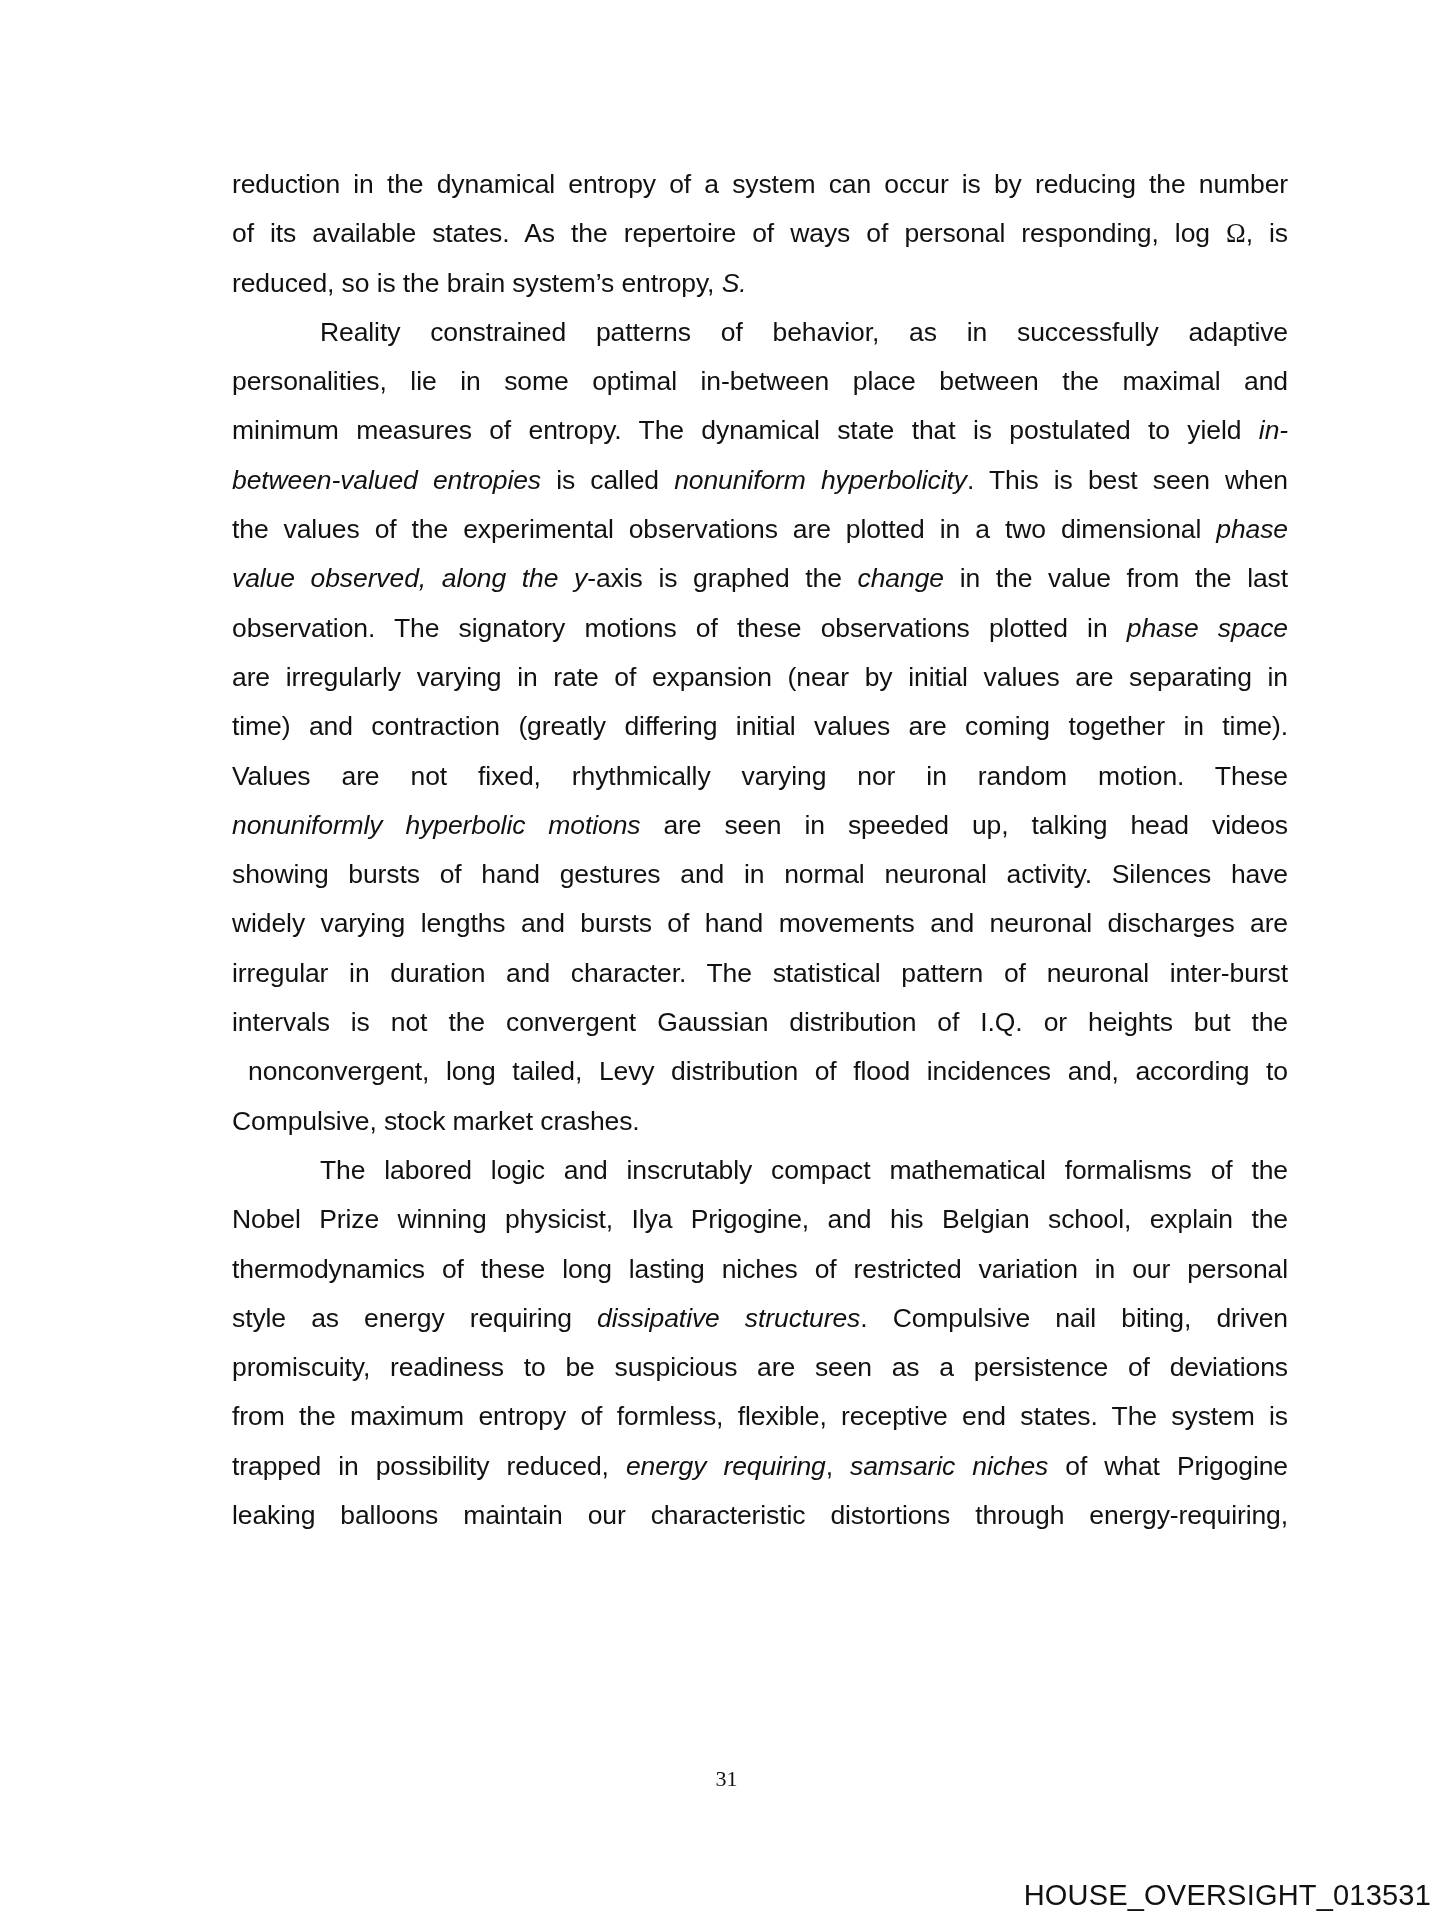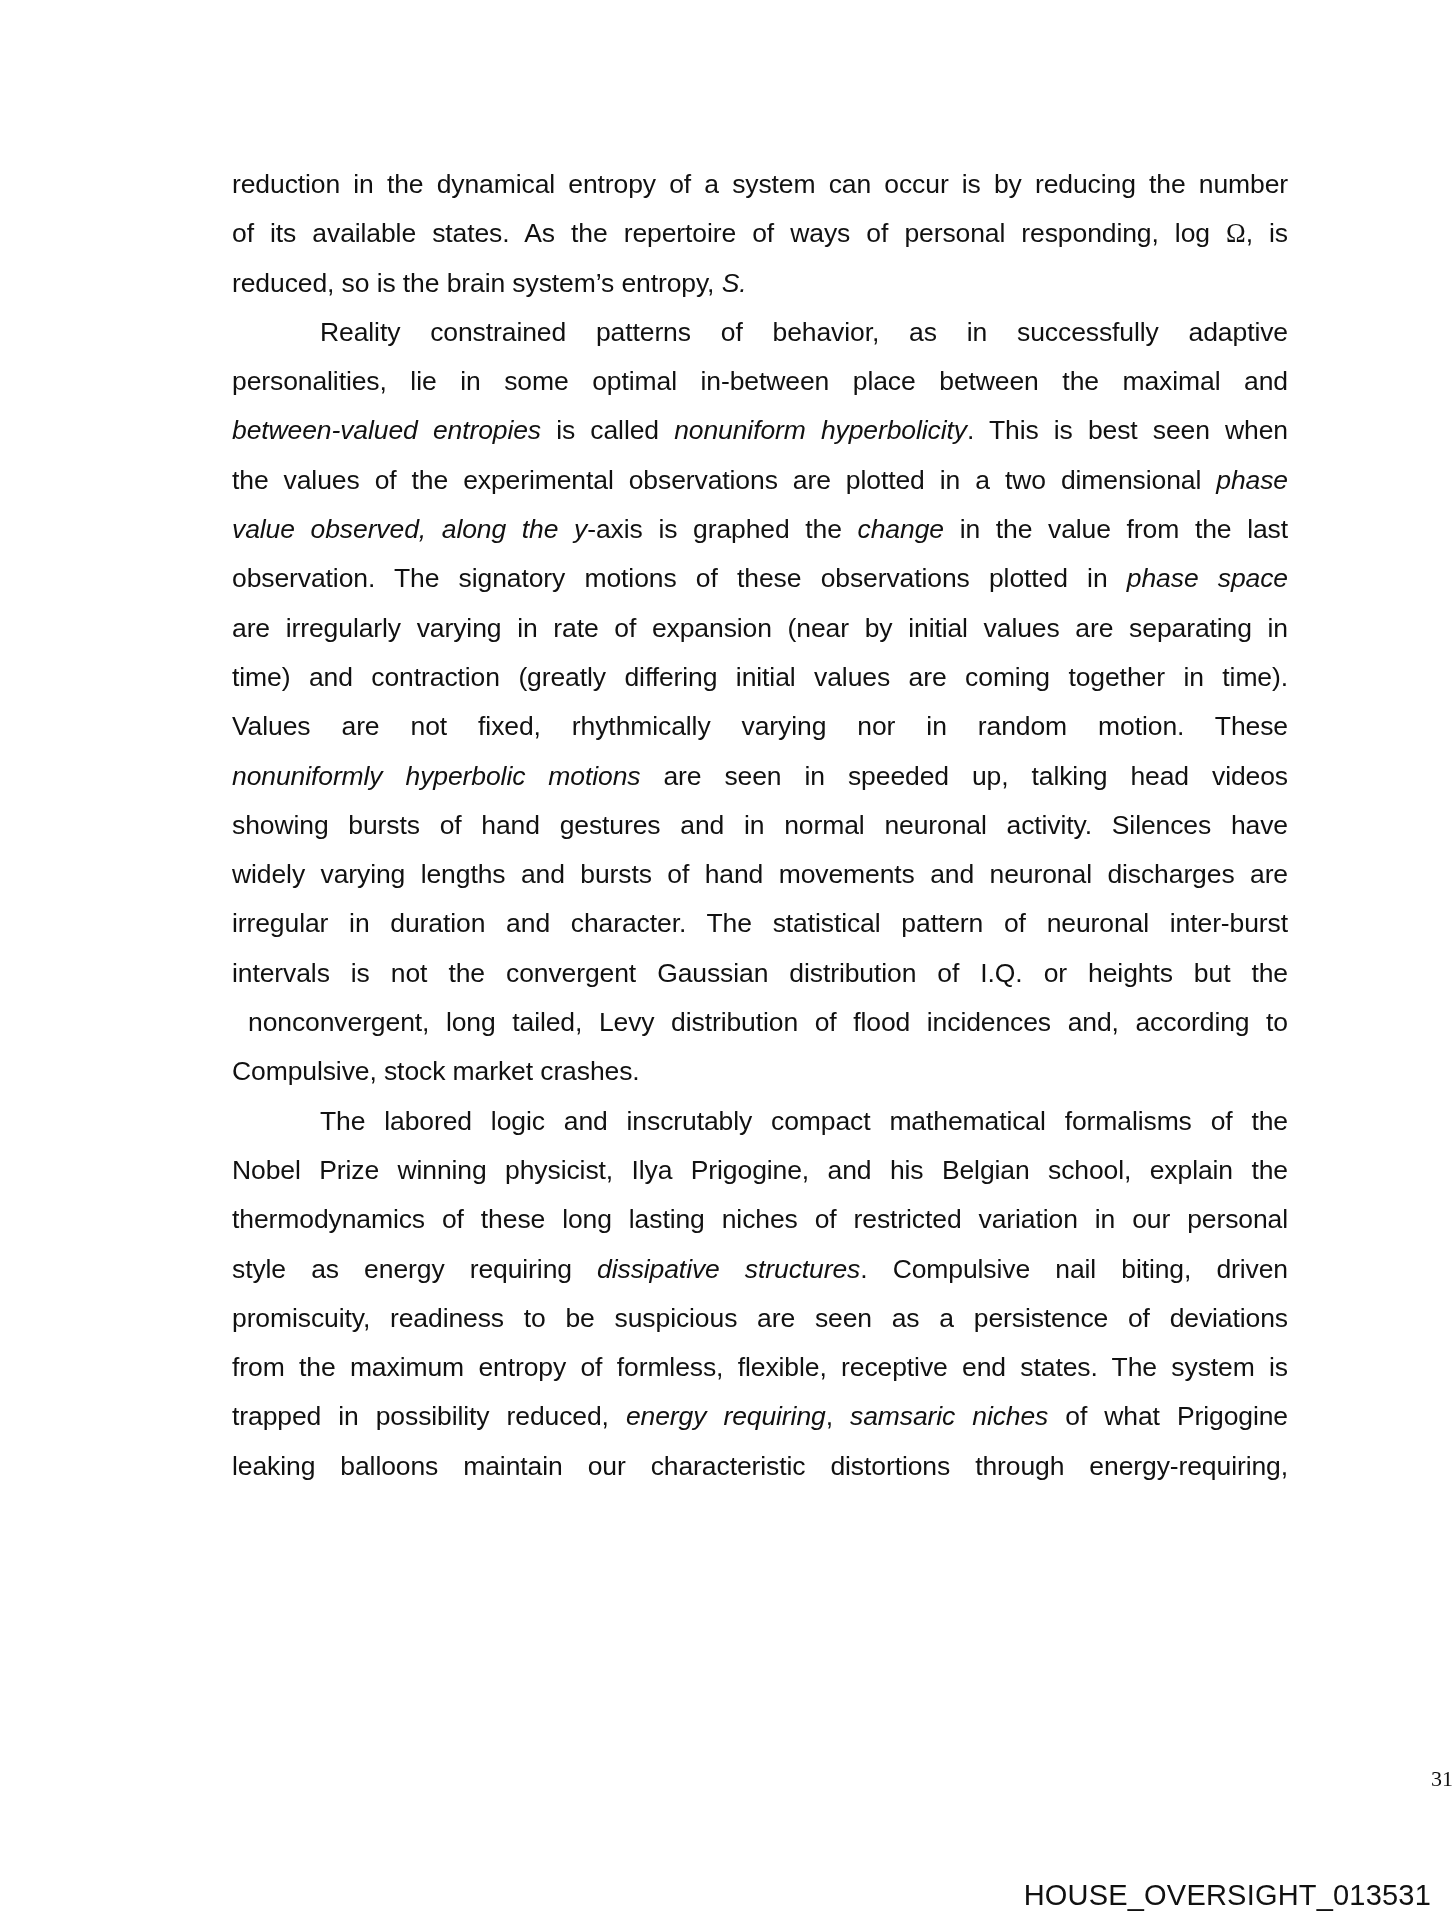"minimum measures of entropy. The" span.line { html: none -> <span><span>minimum measures of entropy. The dynamical state that is postulated to yield </span><em>in-</em></span> }
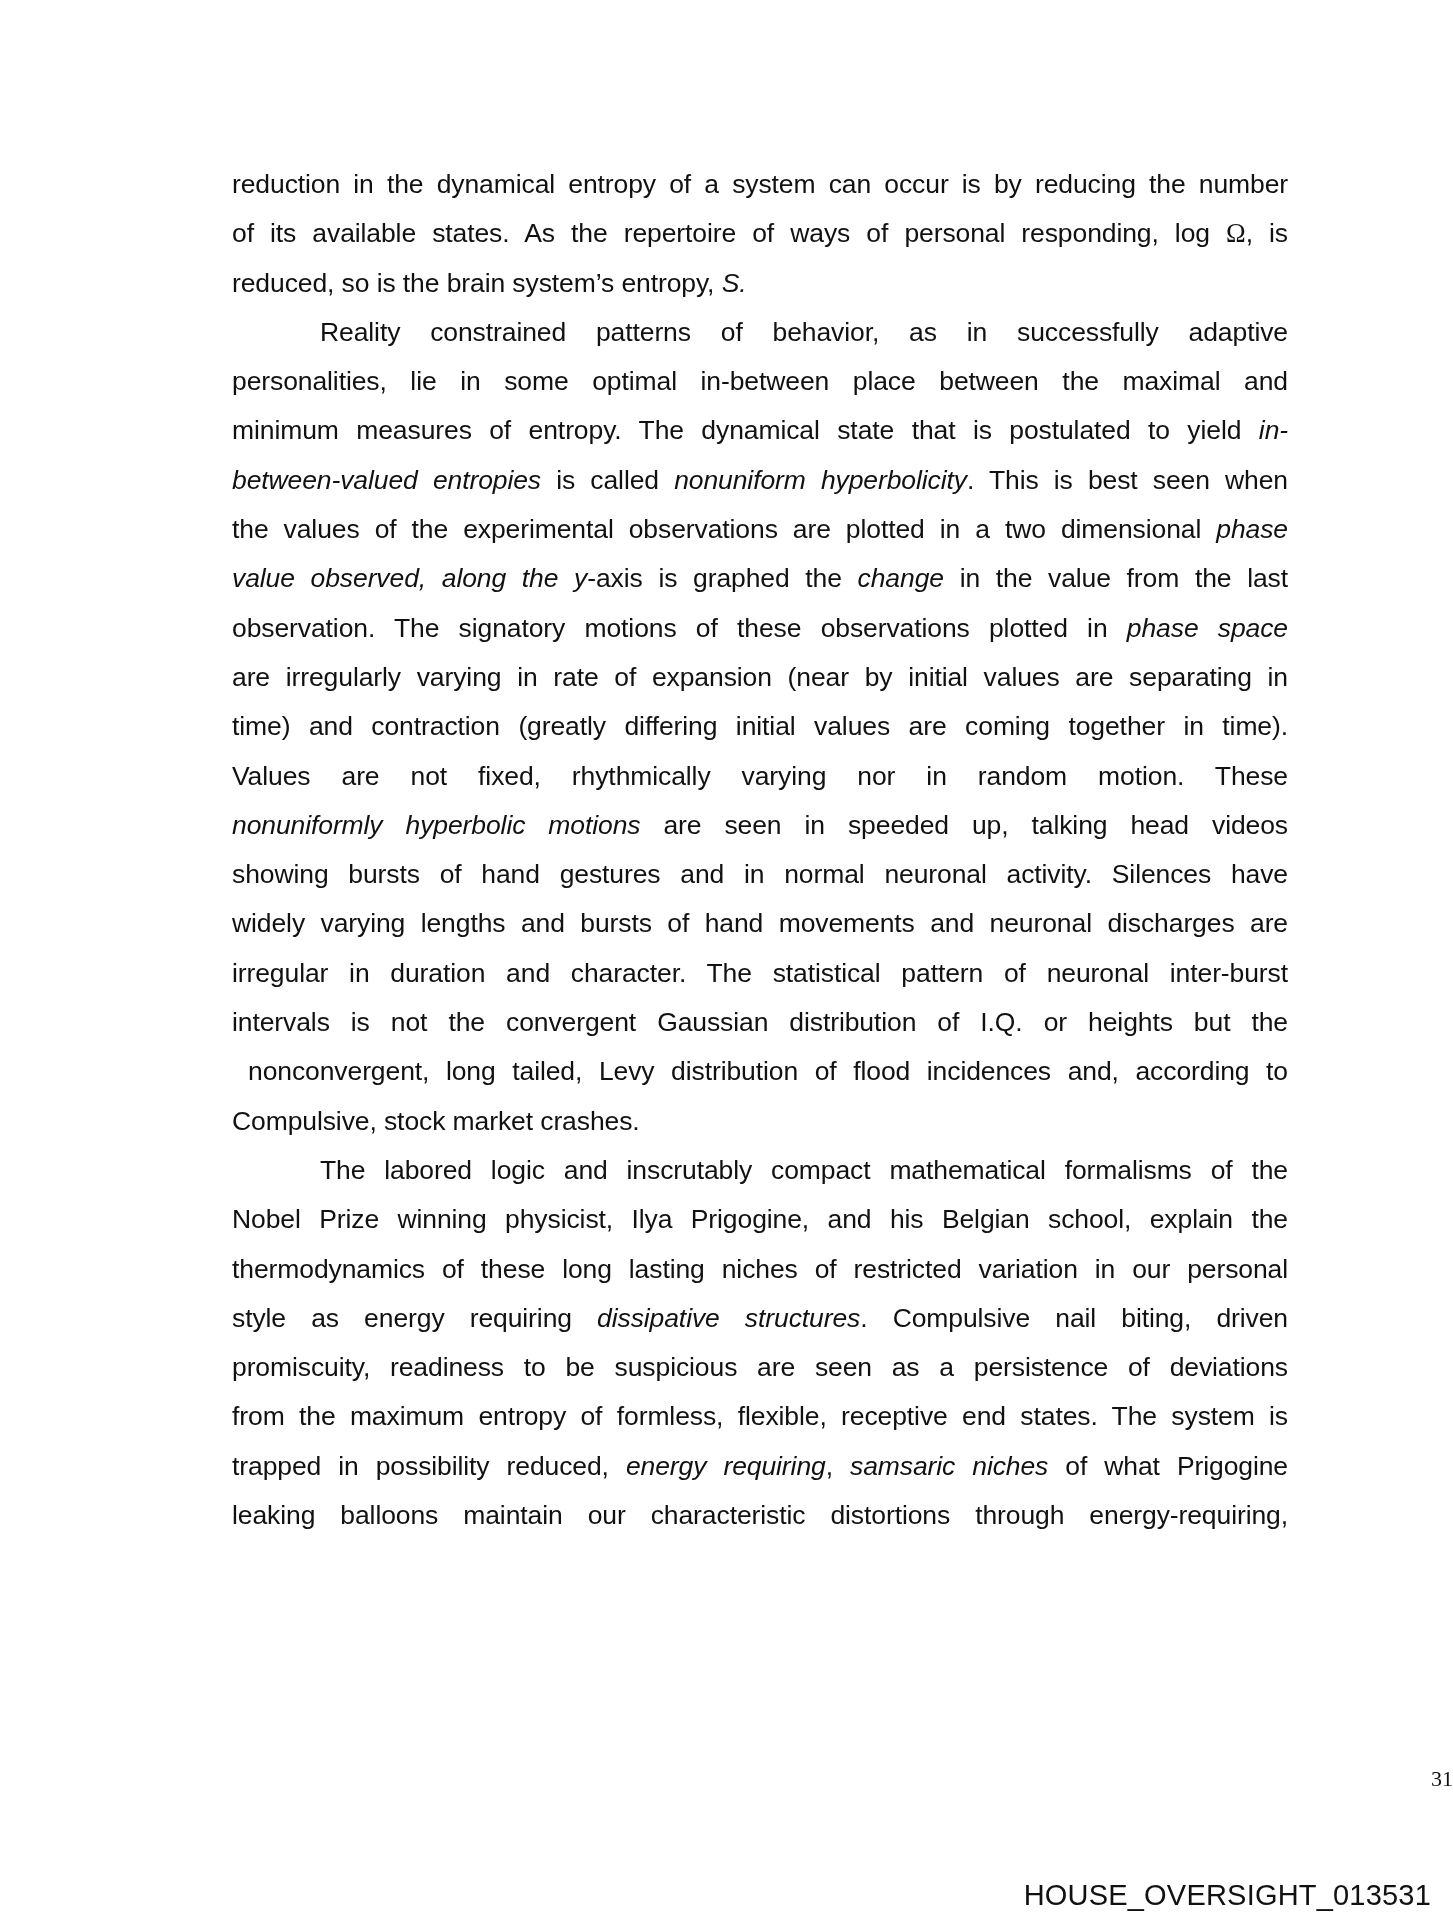"31" .page-number { text-align: right -> center }
